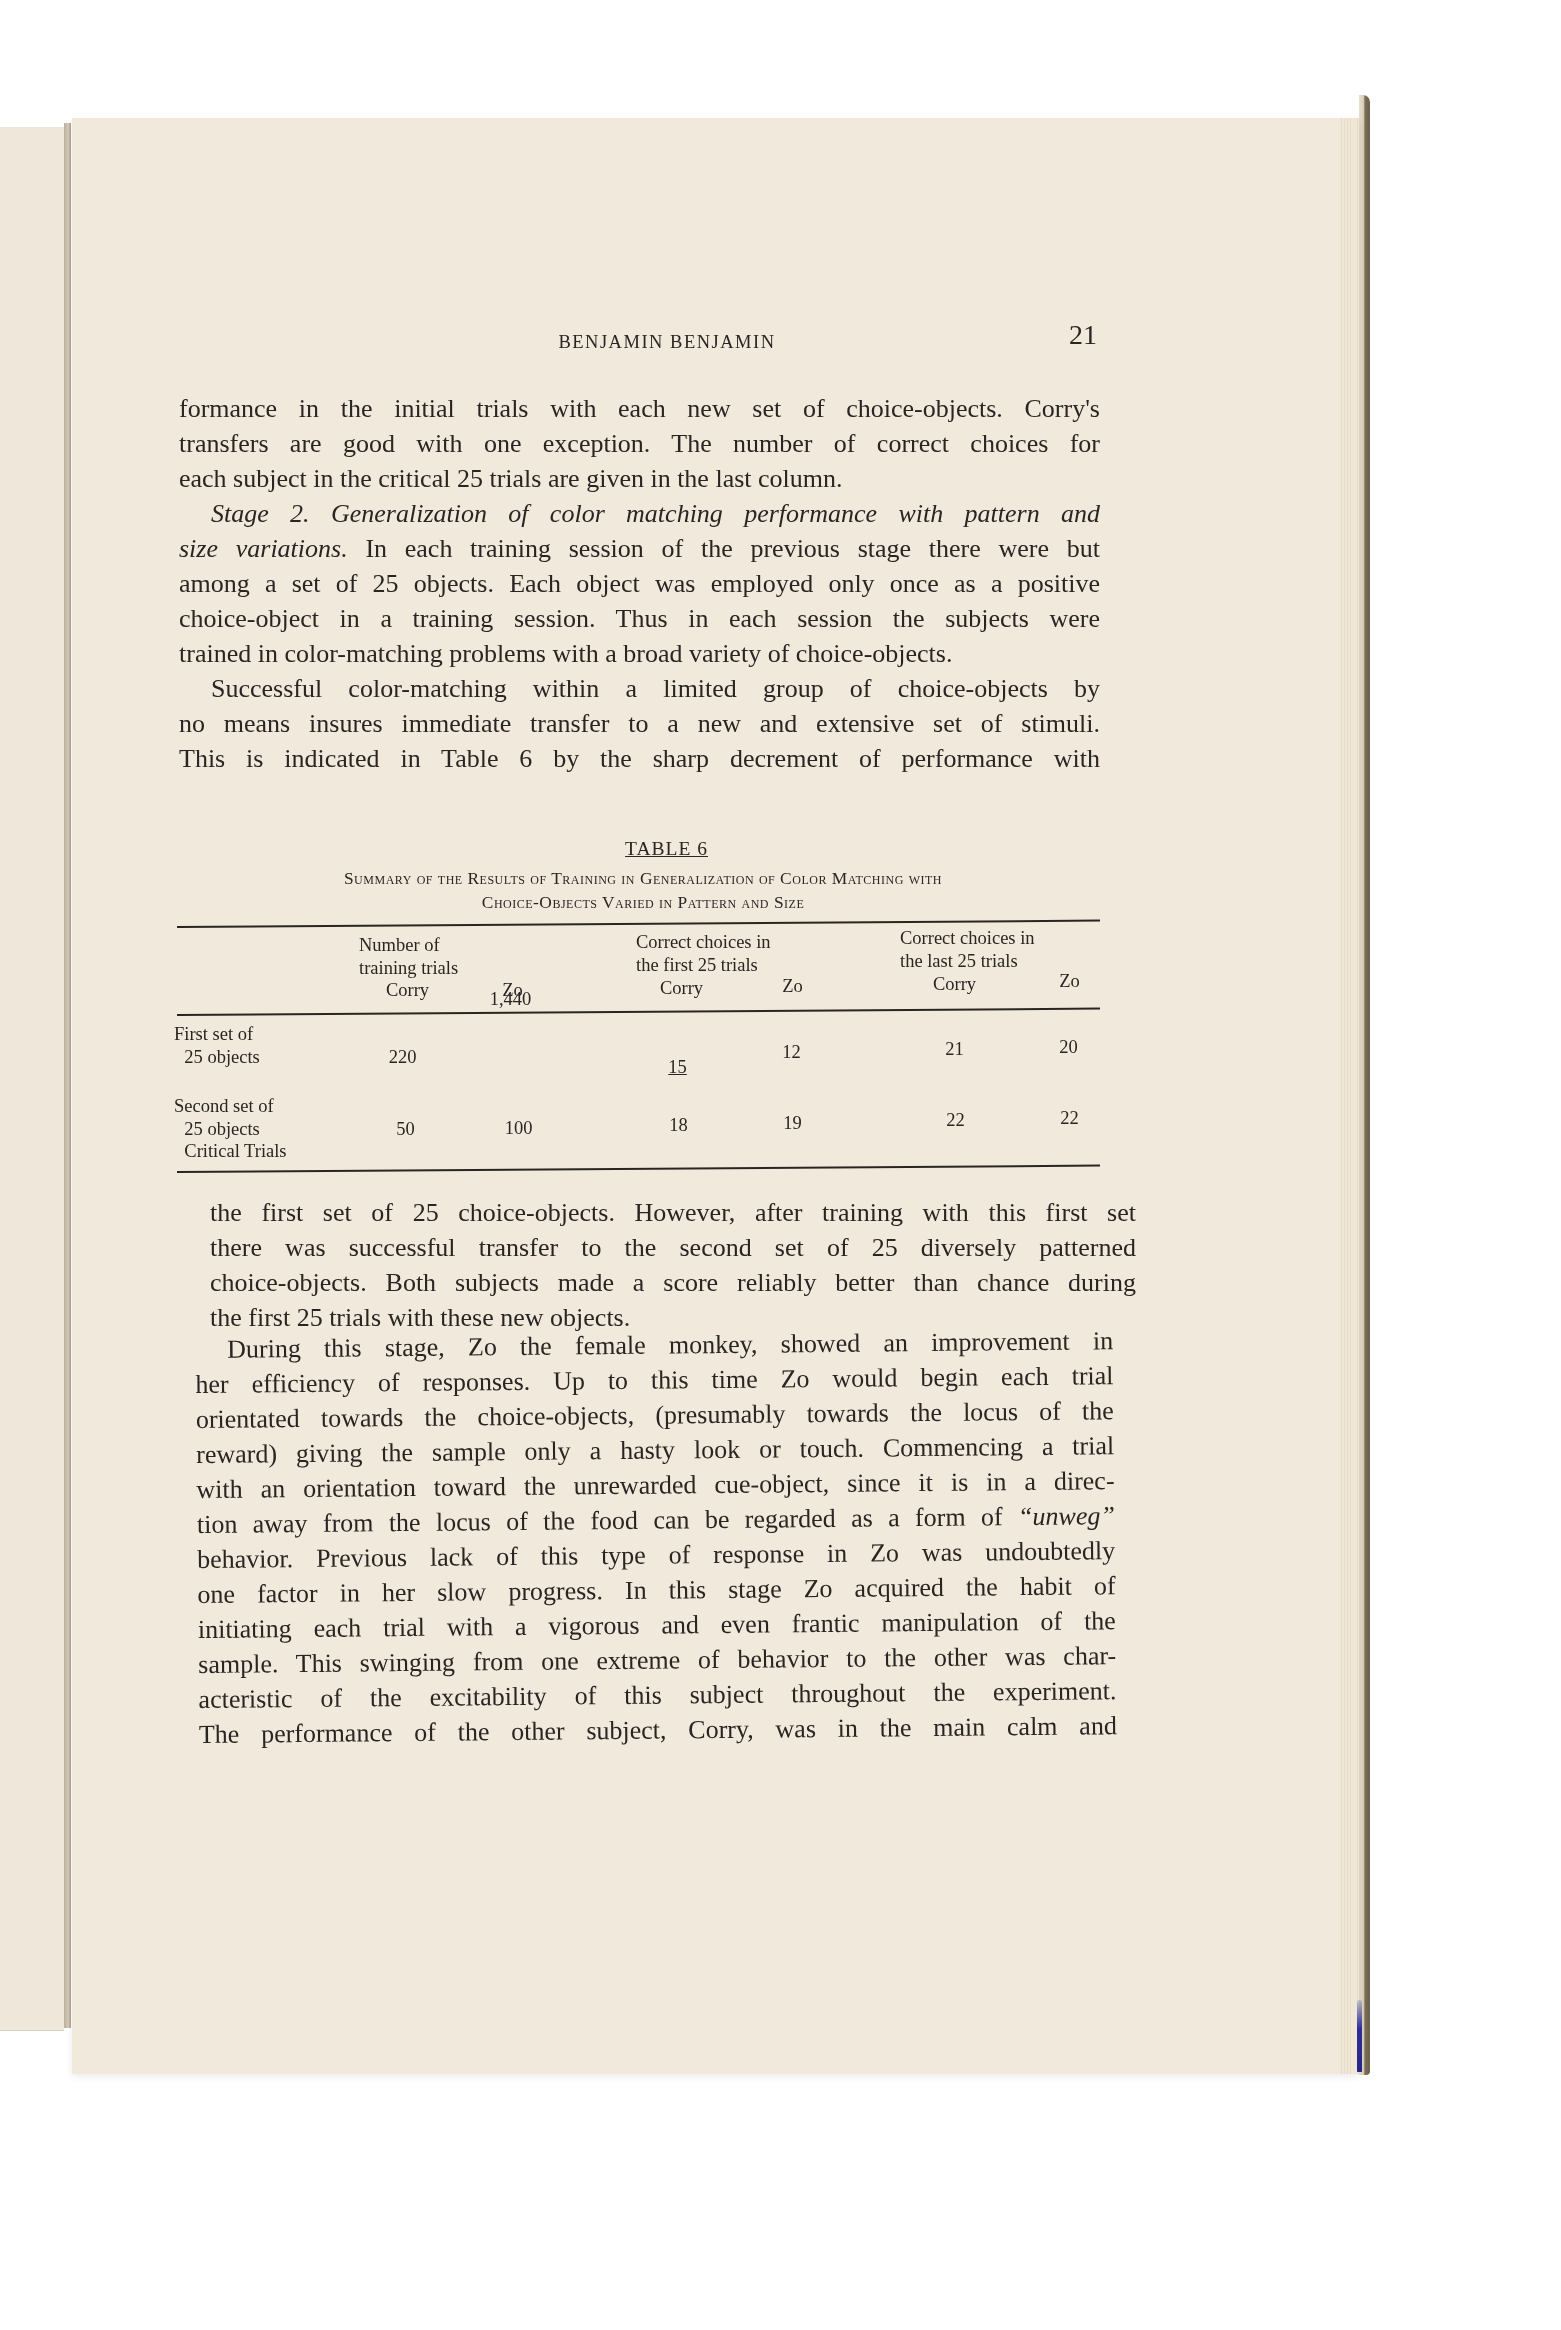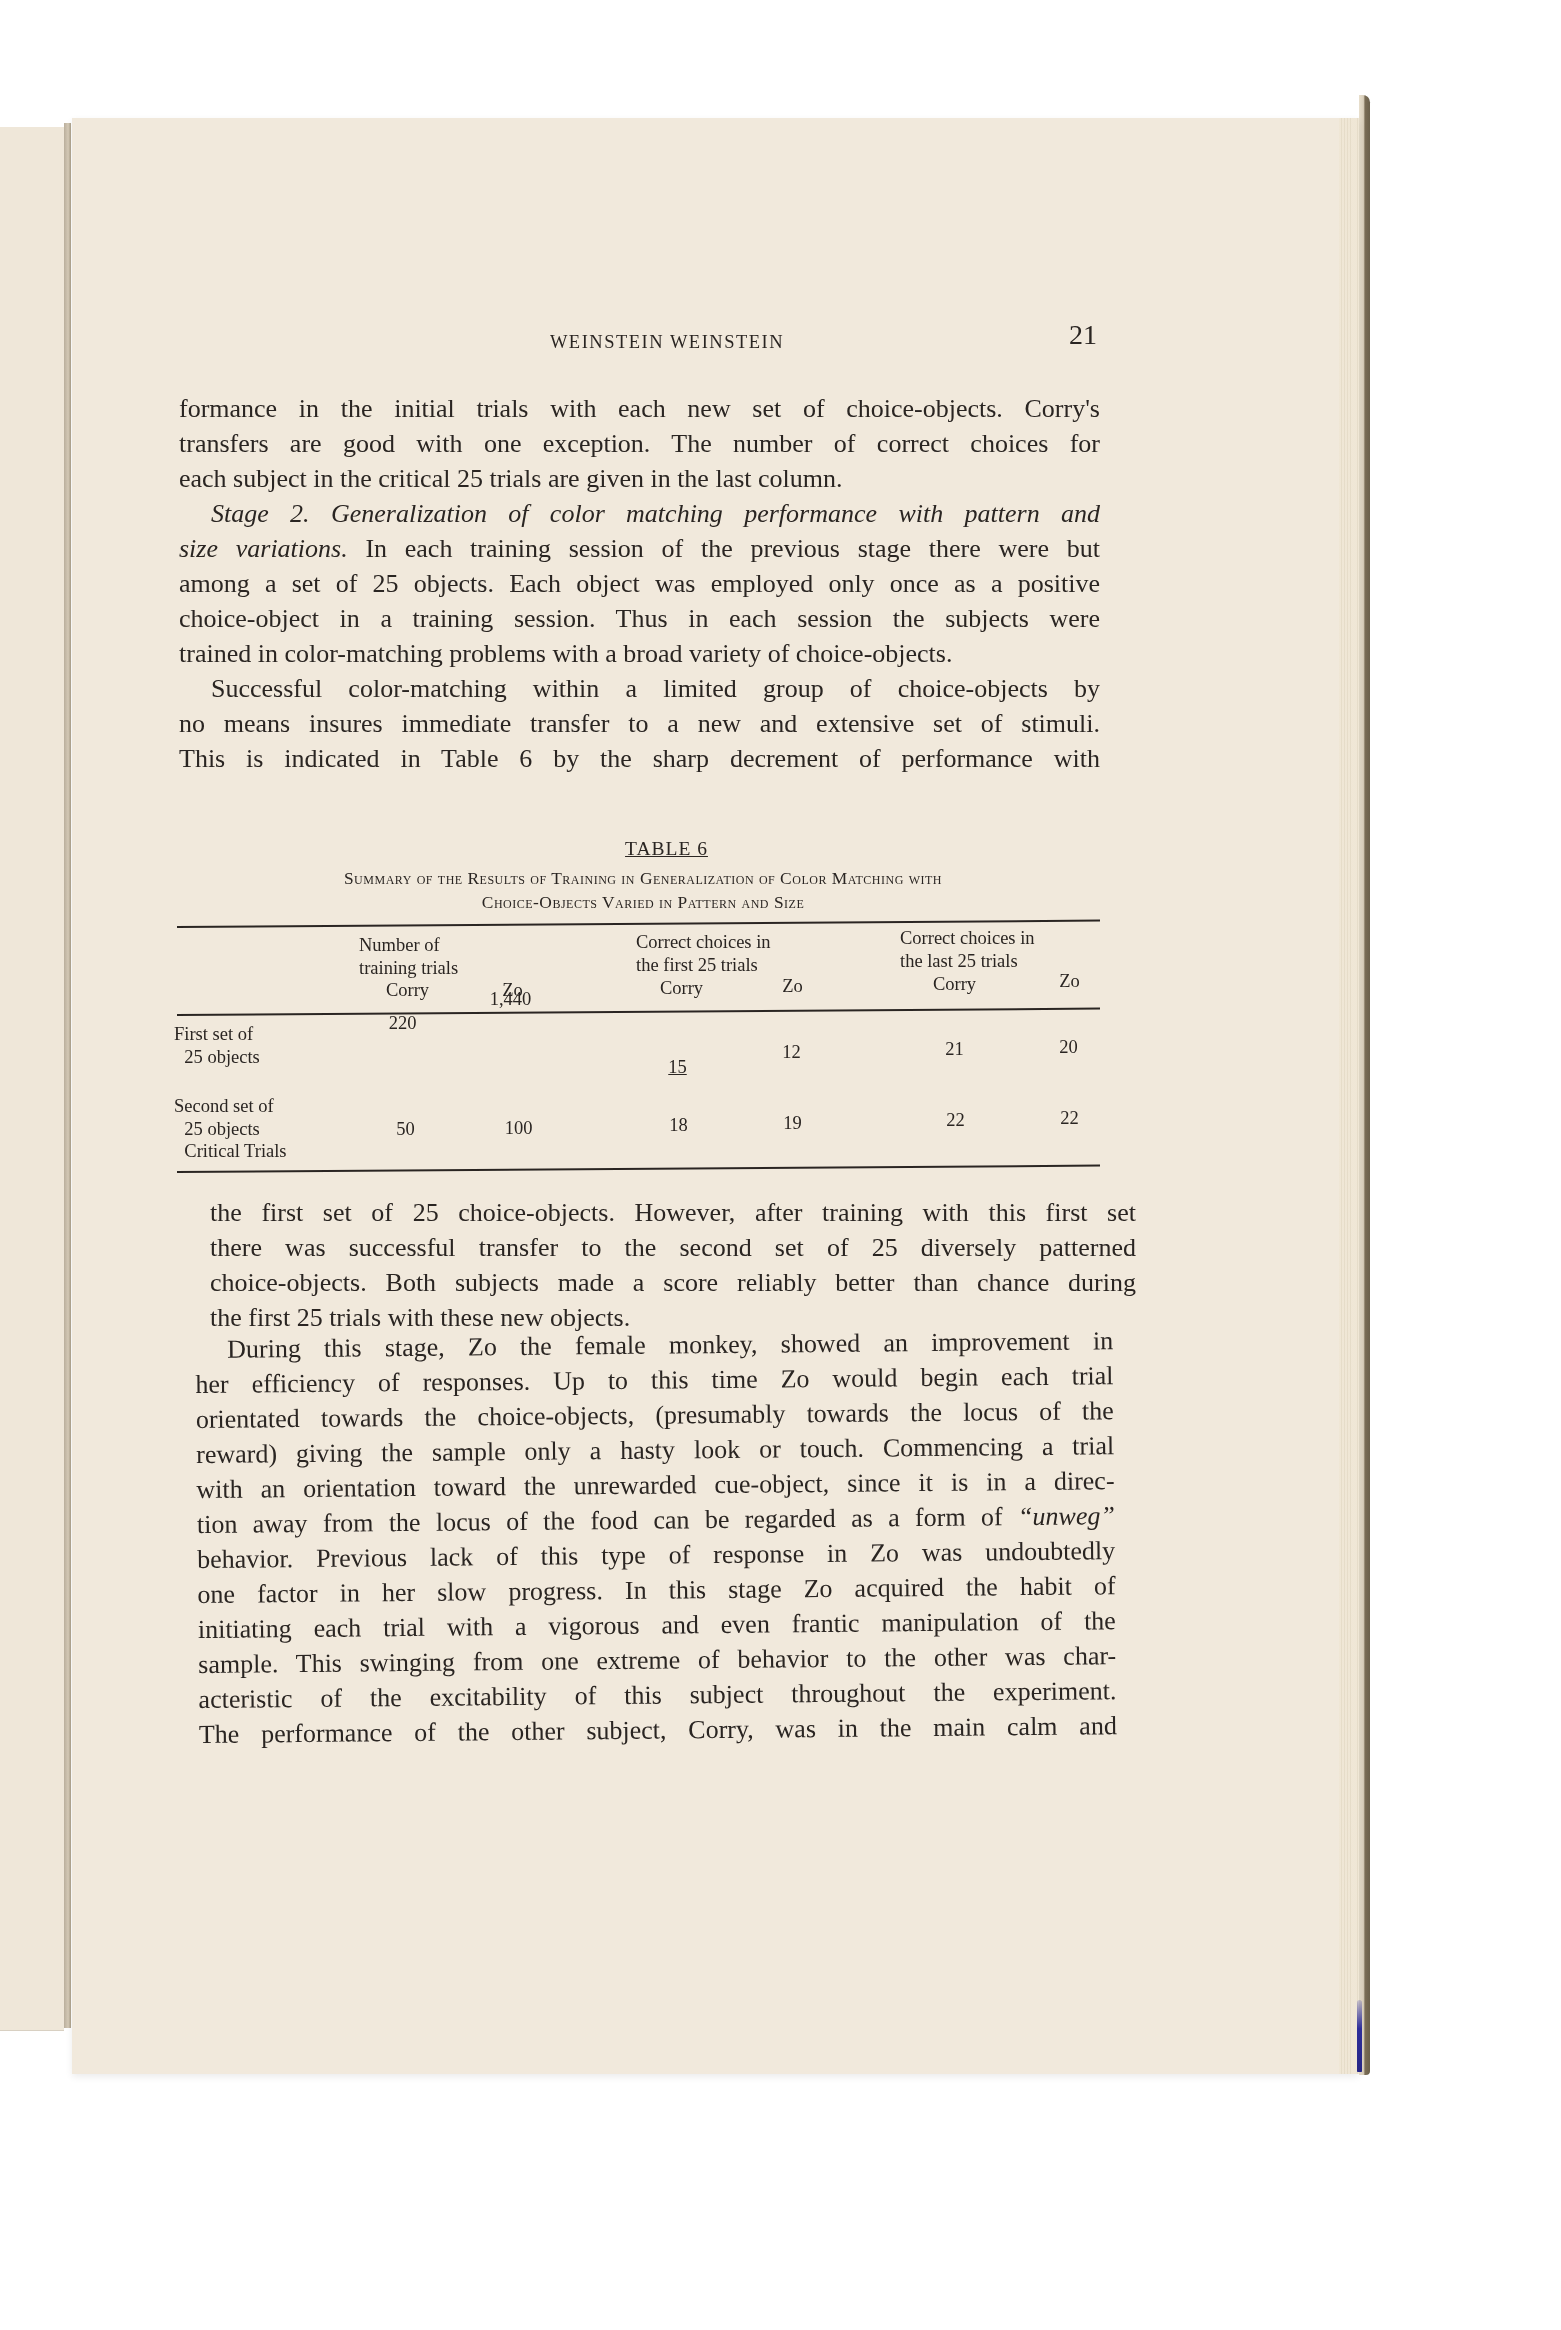"WEINSTEIN WEINSTEIN" div.running-head { text: WEINSTEIN WEINSTEIN -> BENJAMIN BENJAMIN }
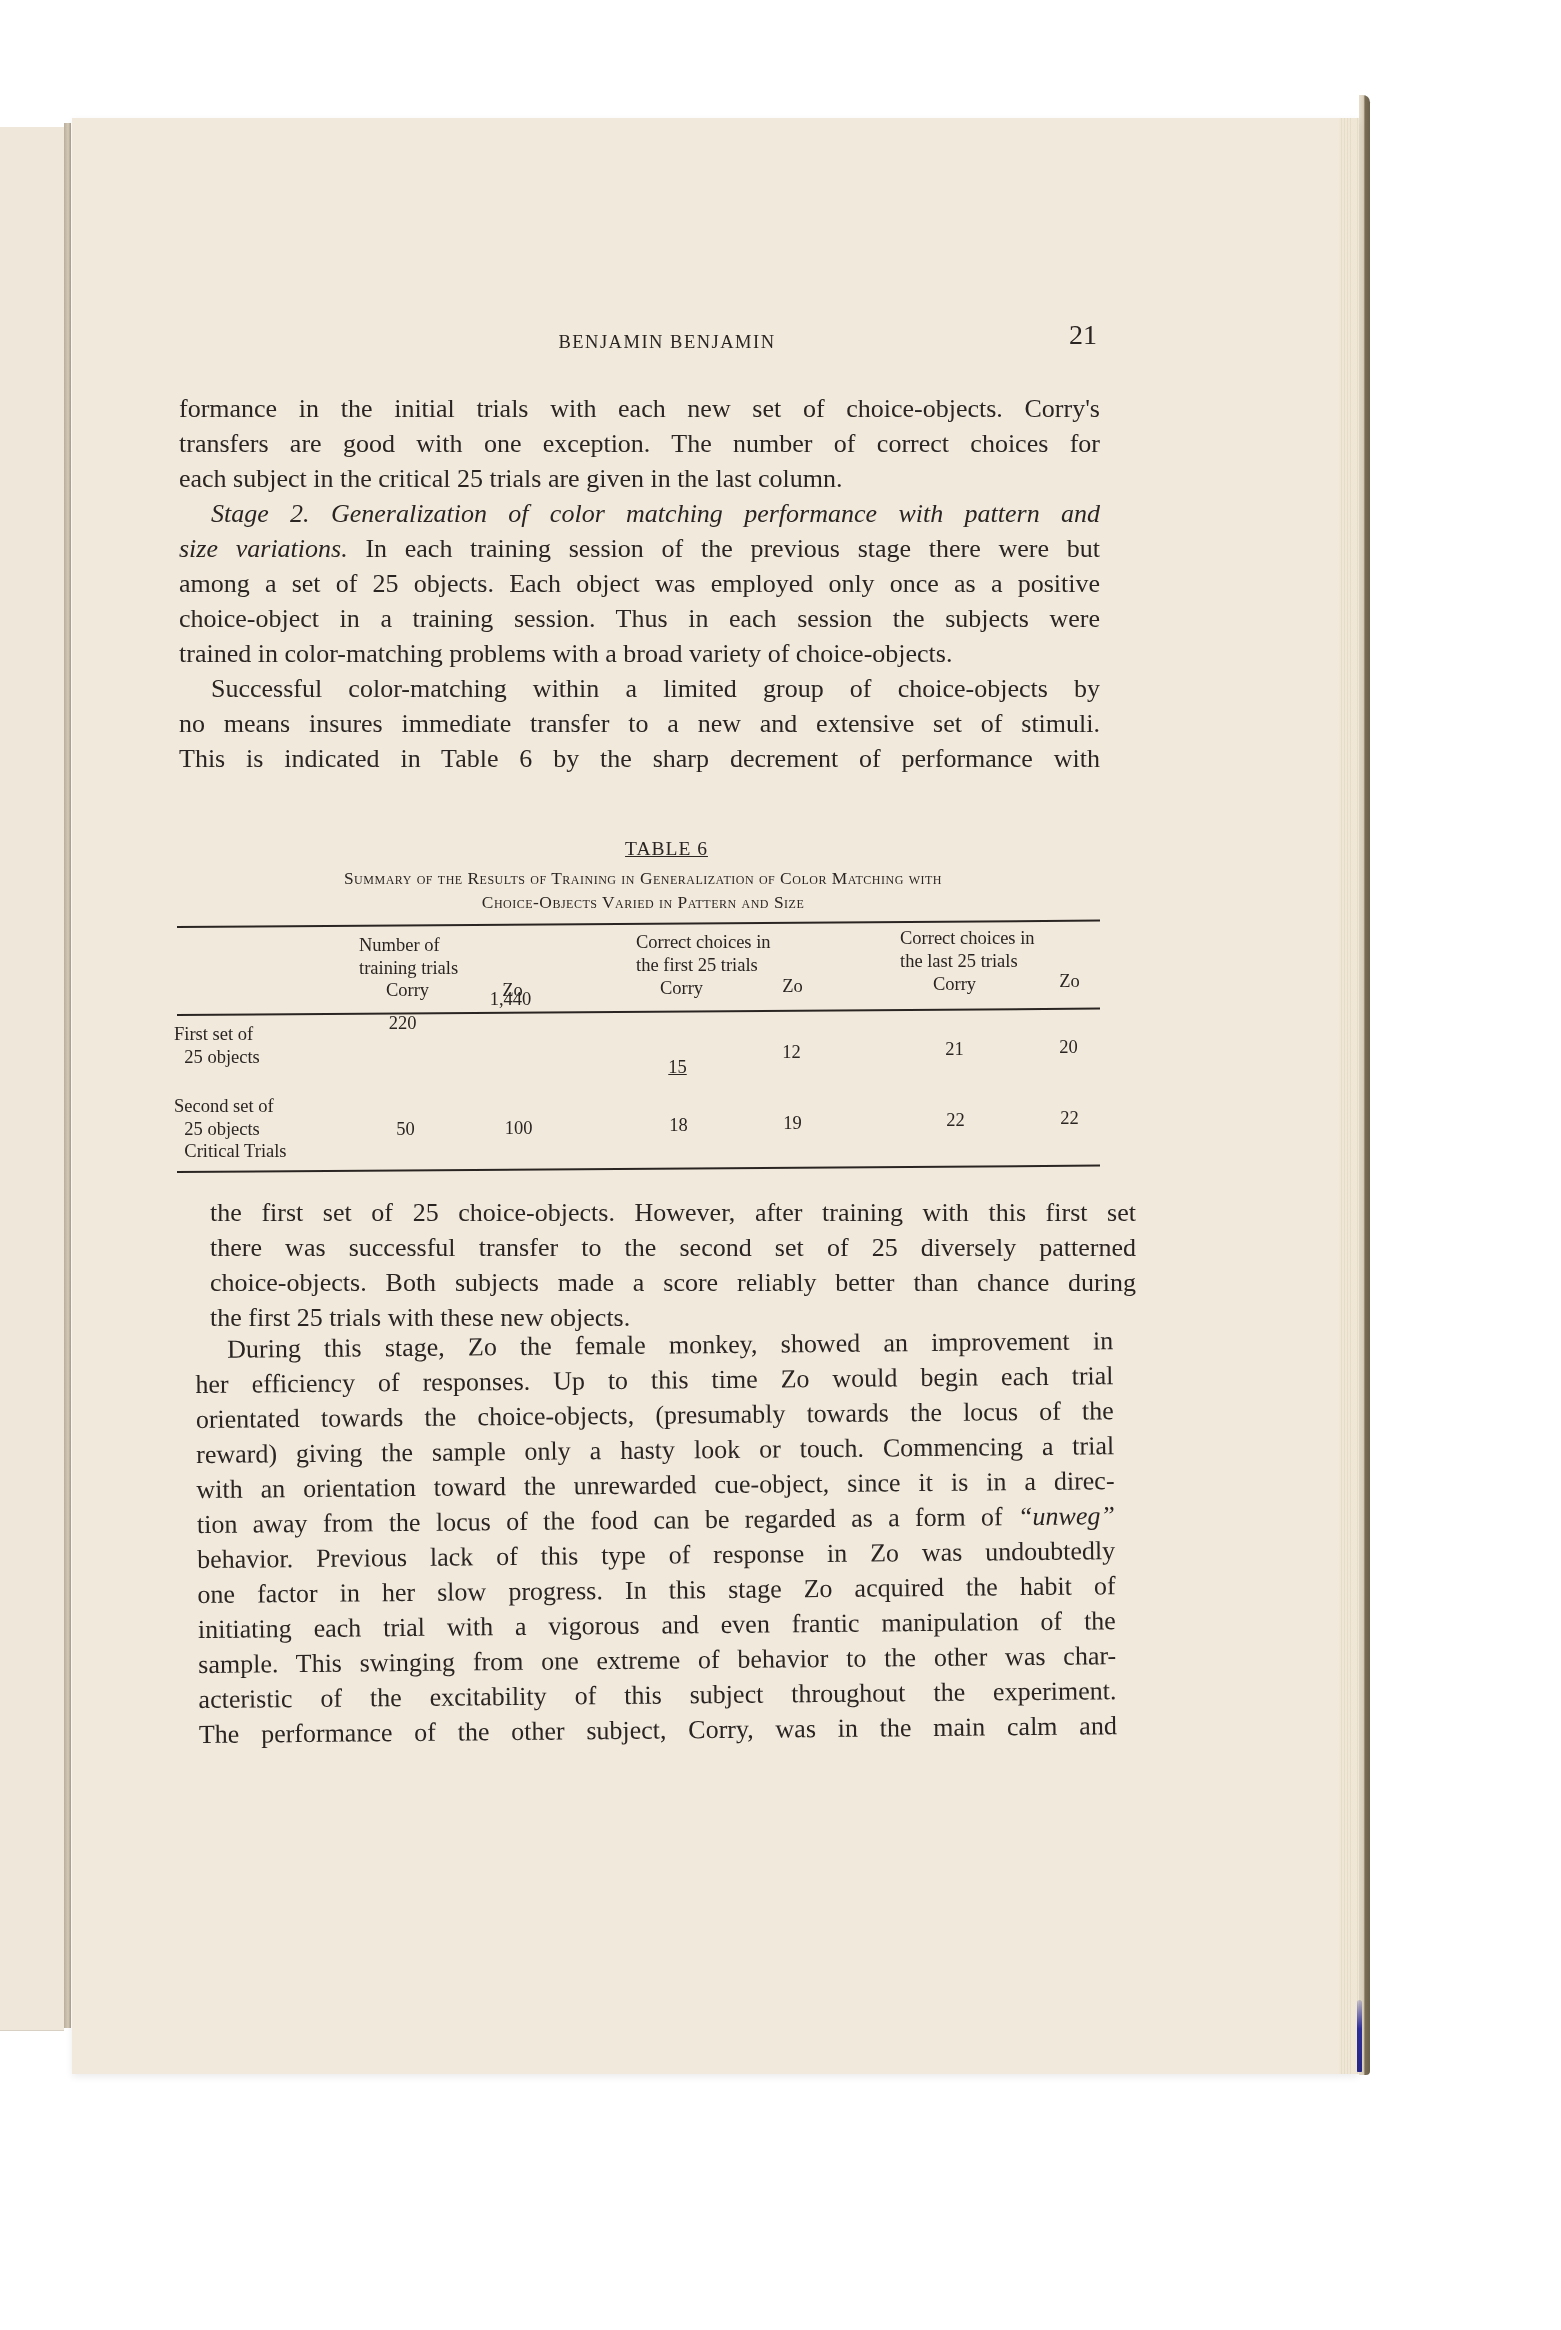"220" div.cell { top: 1012px -> 1046px }
